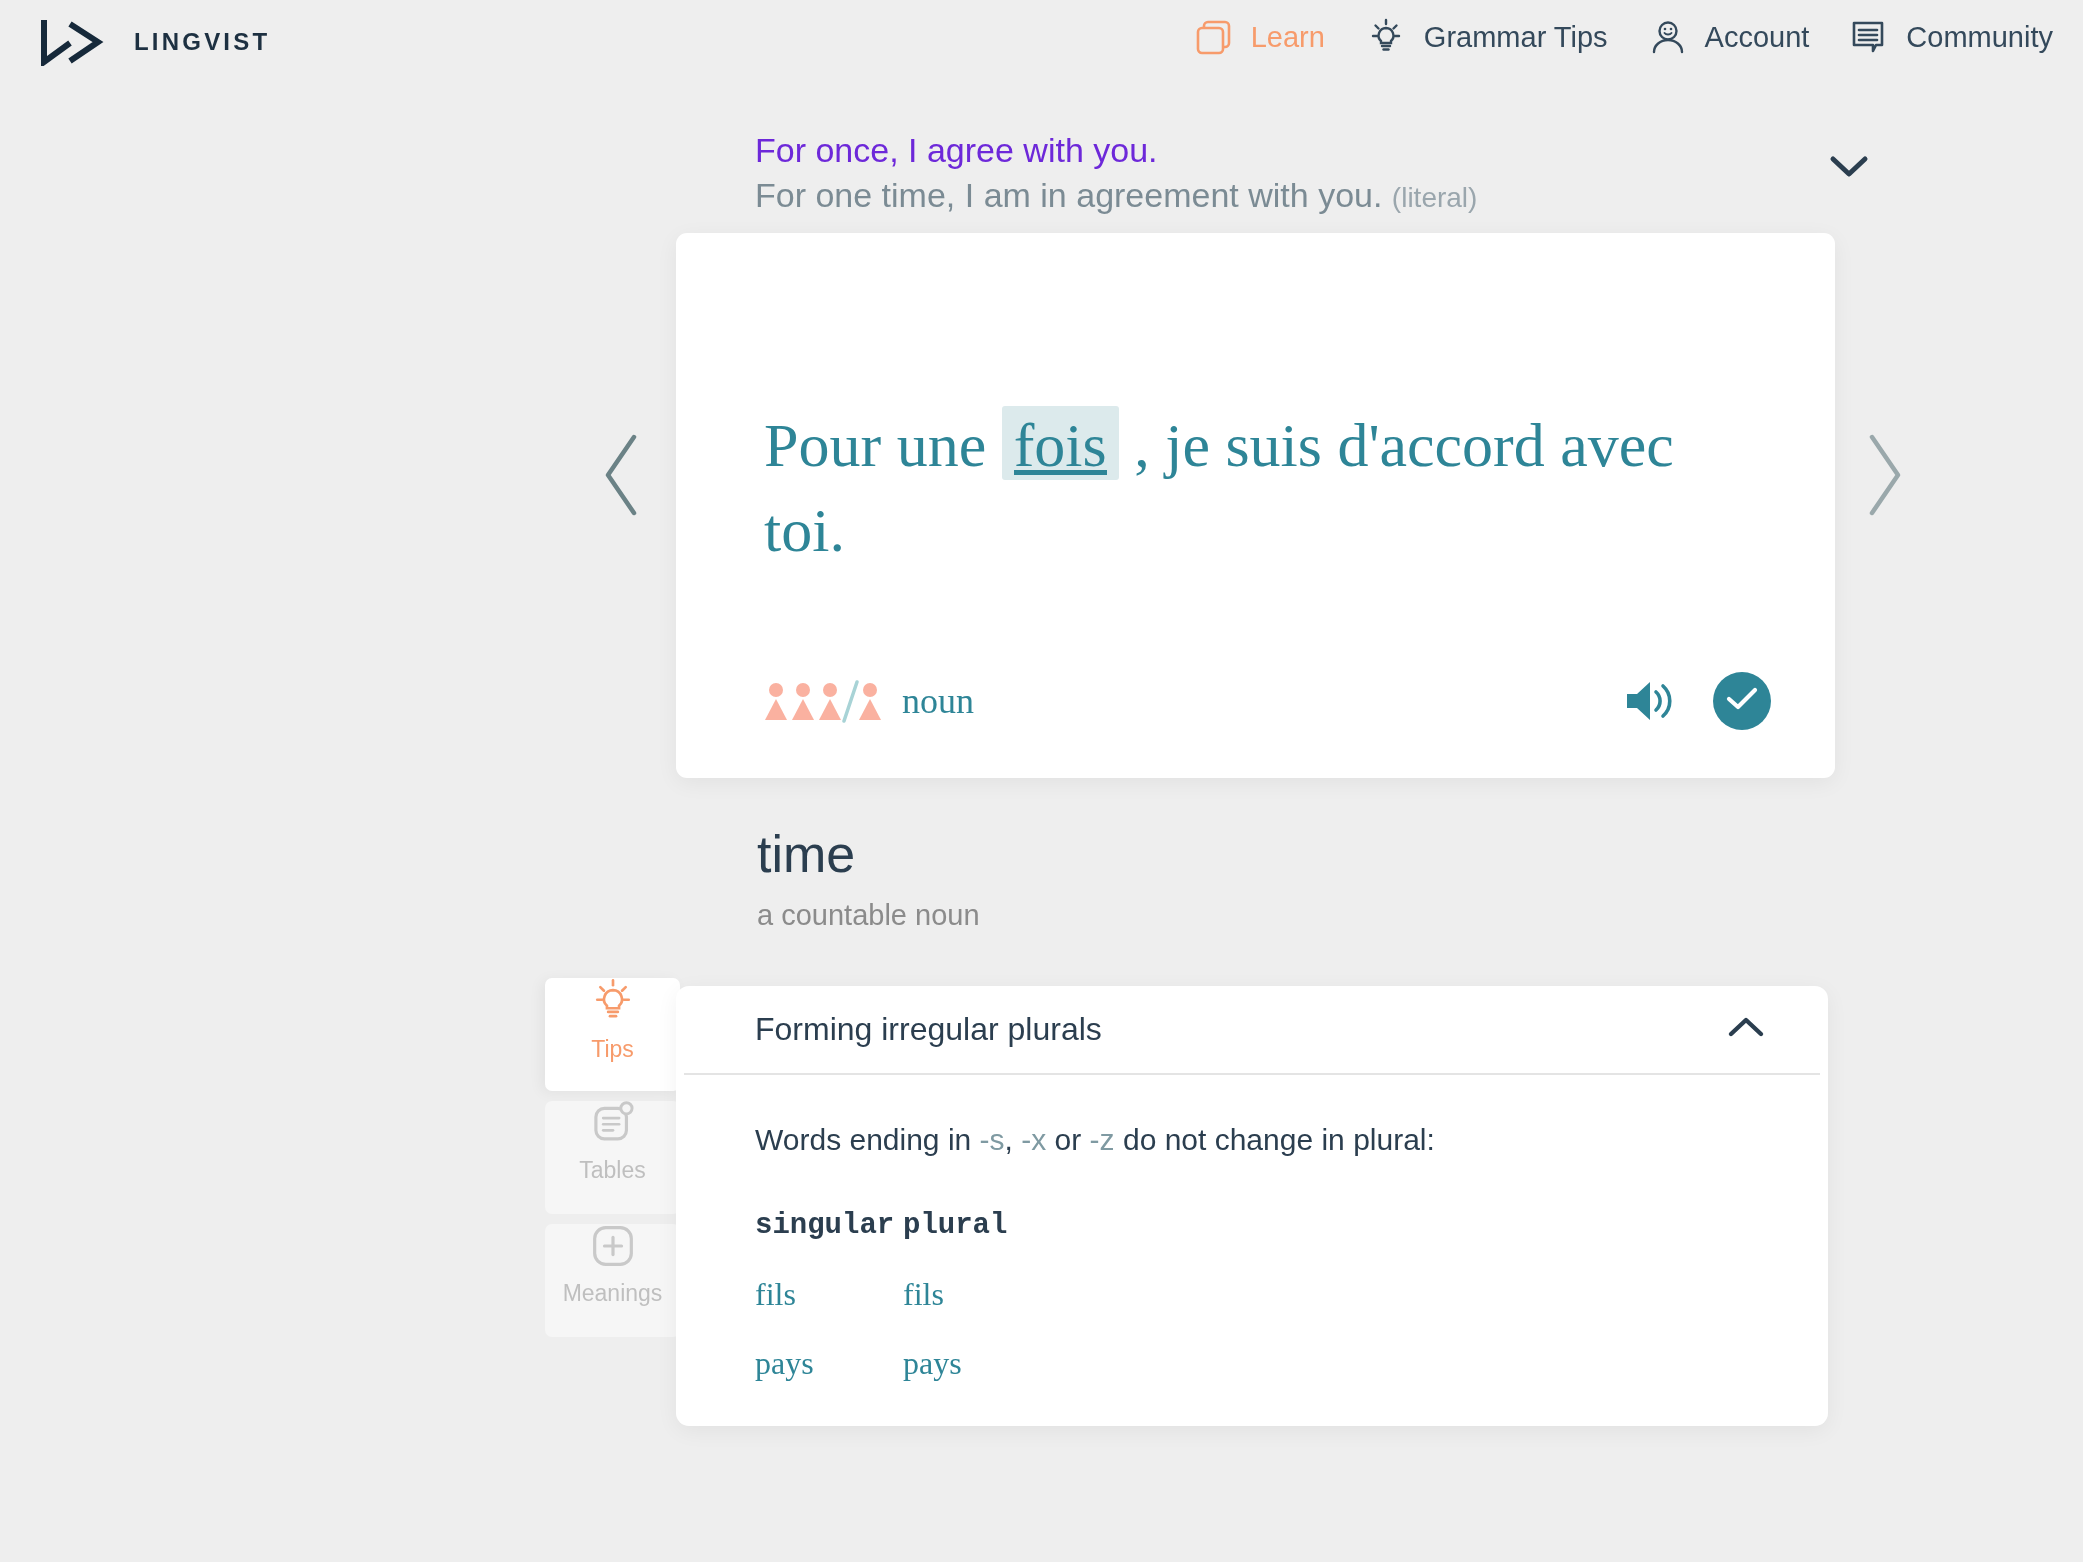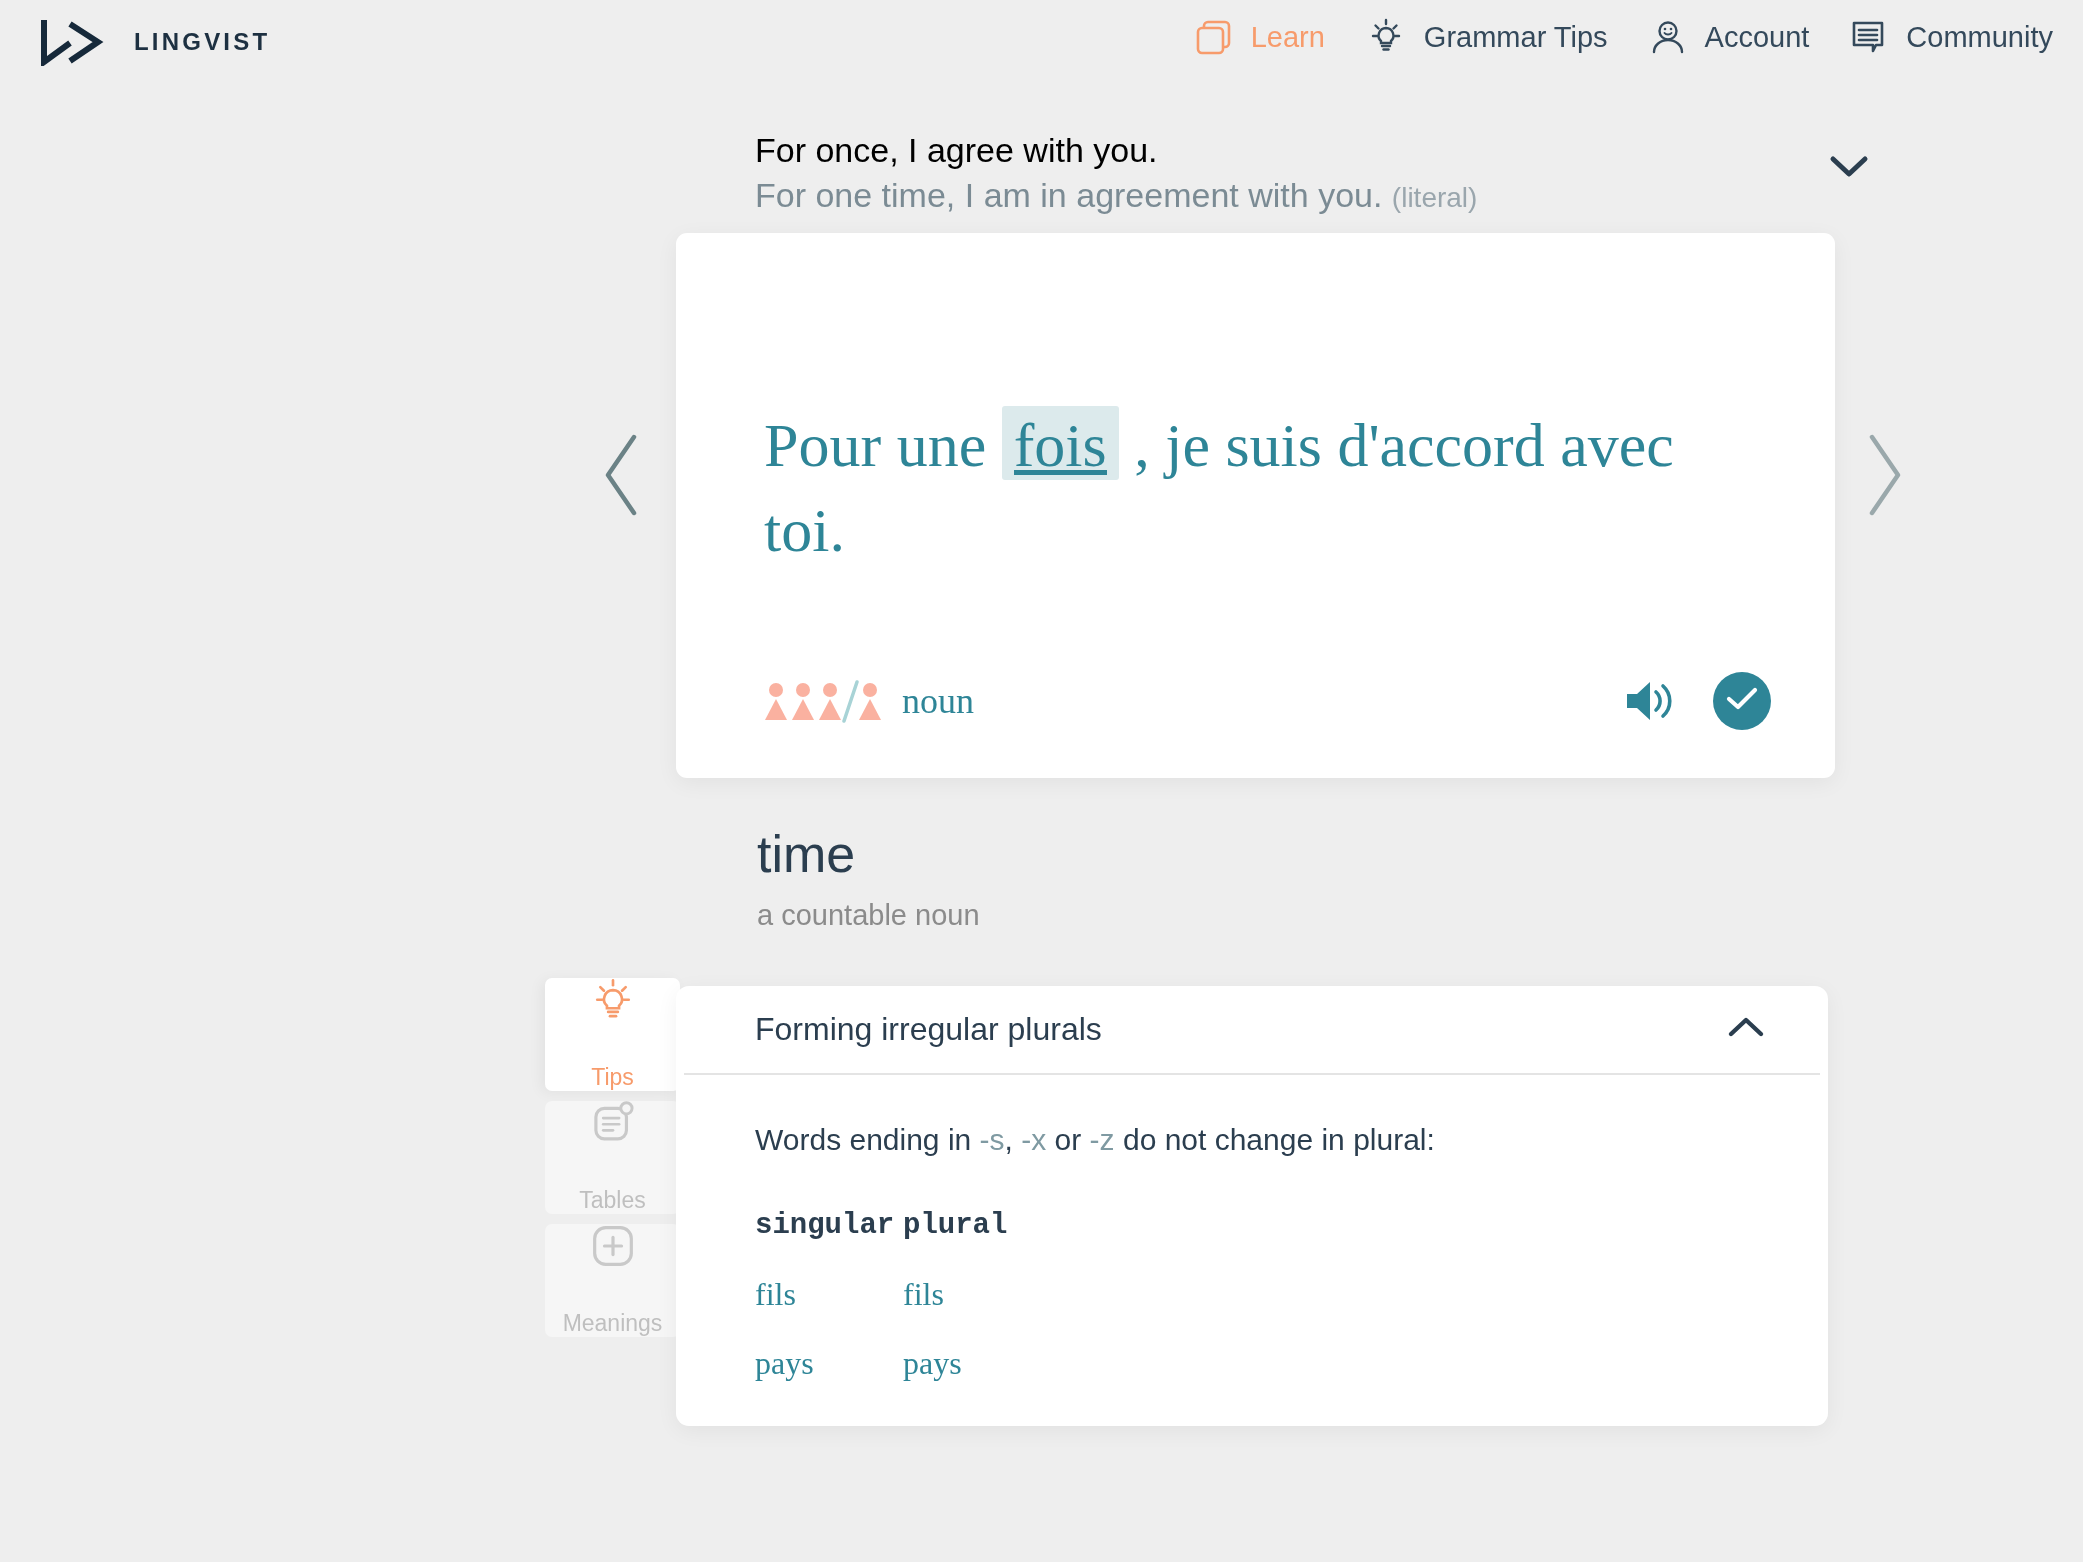"For once, I agree with" .tr-main { color: #000000 -> #6d28d9 }
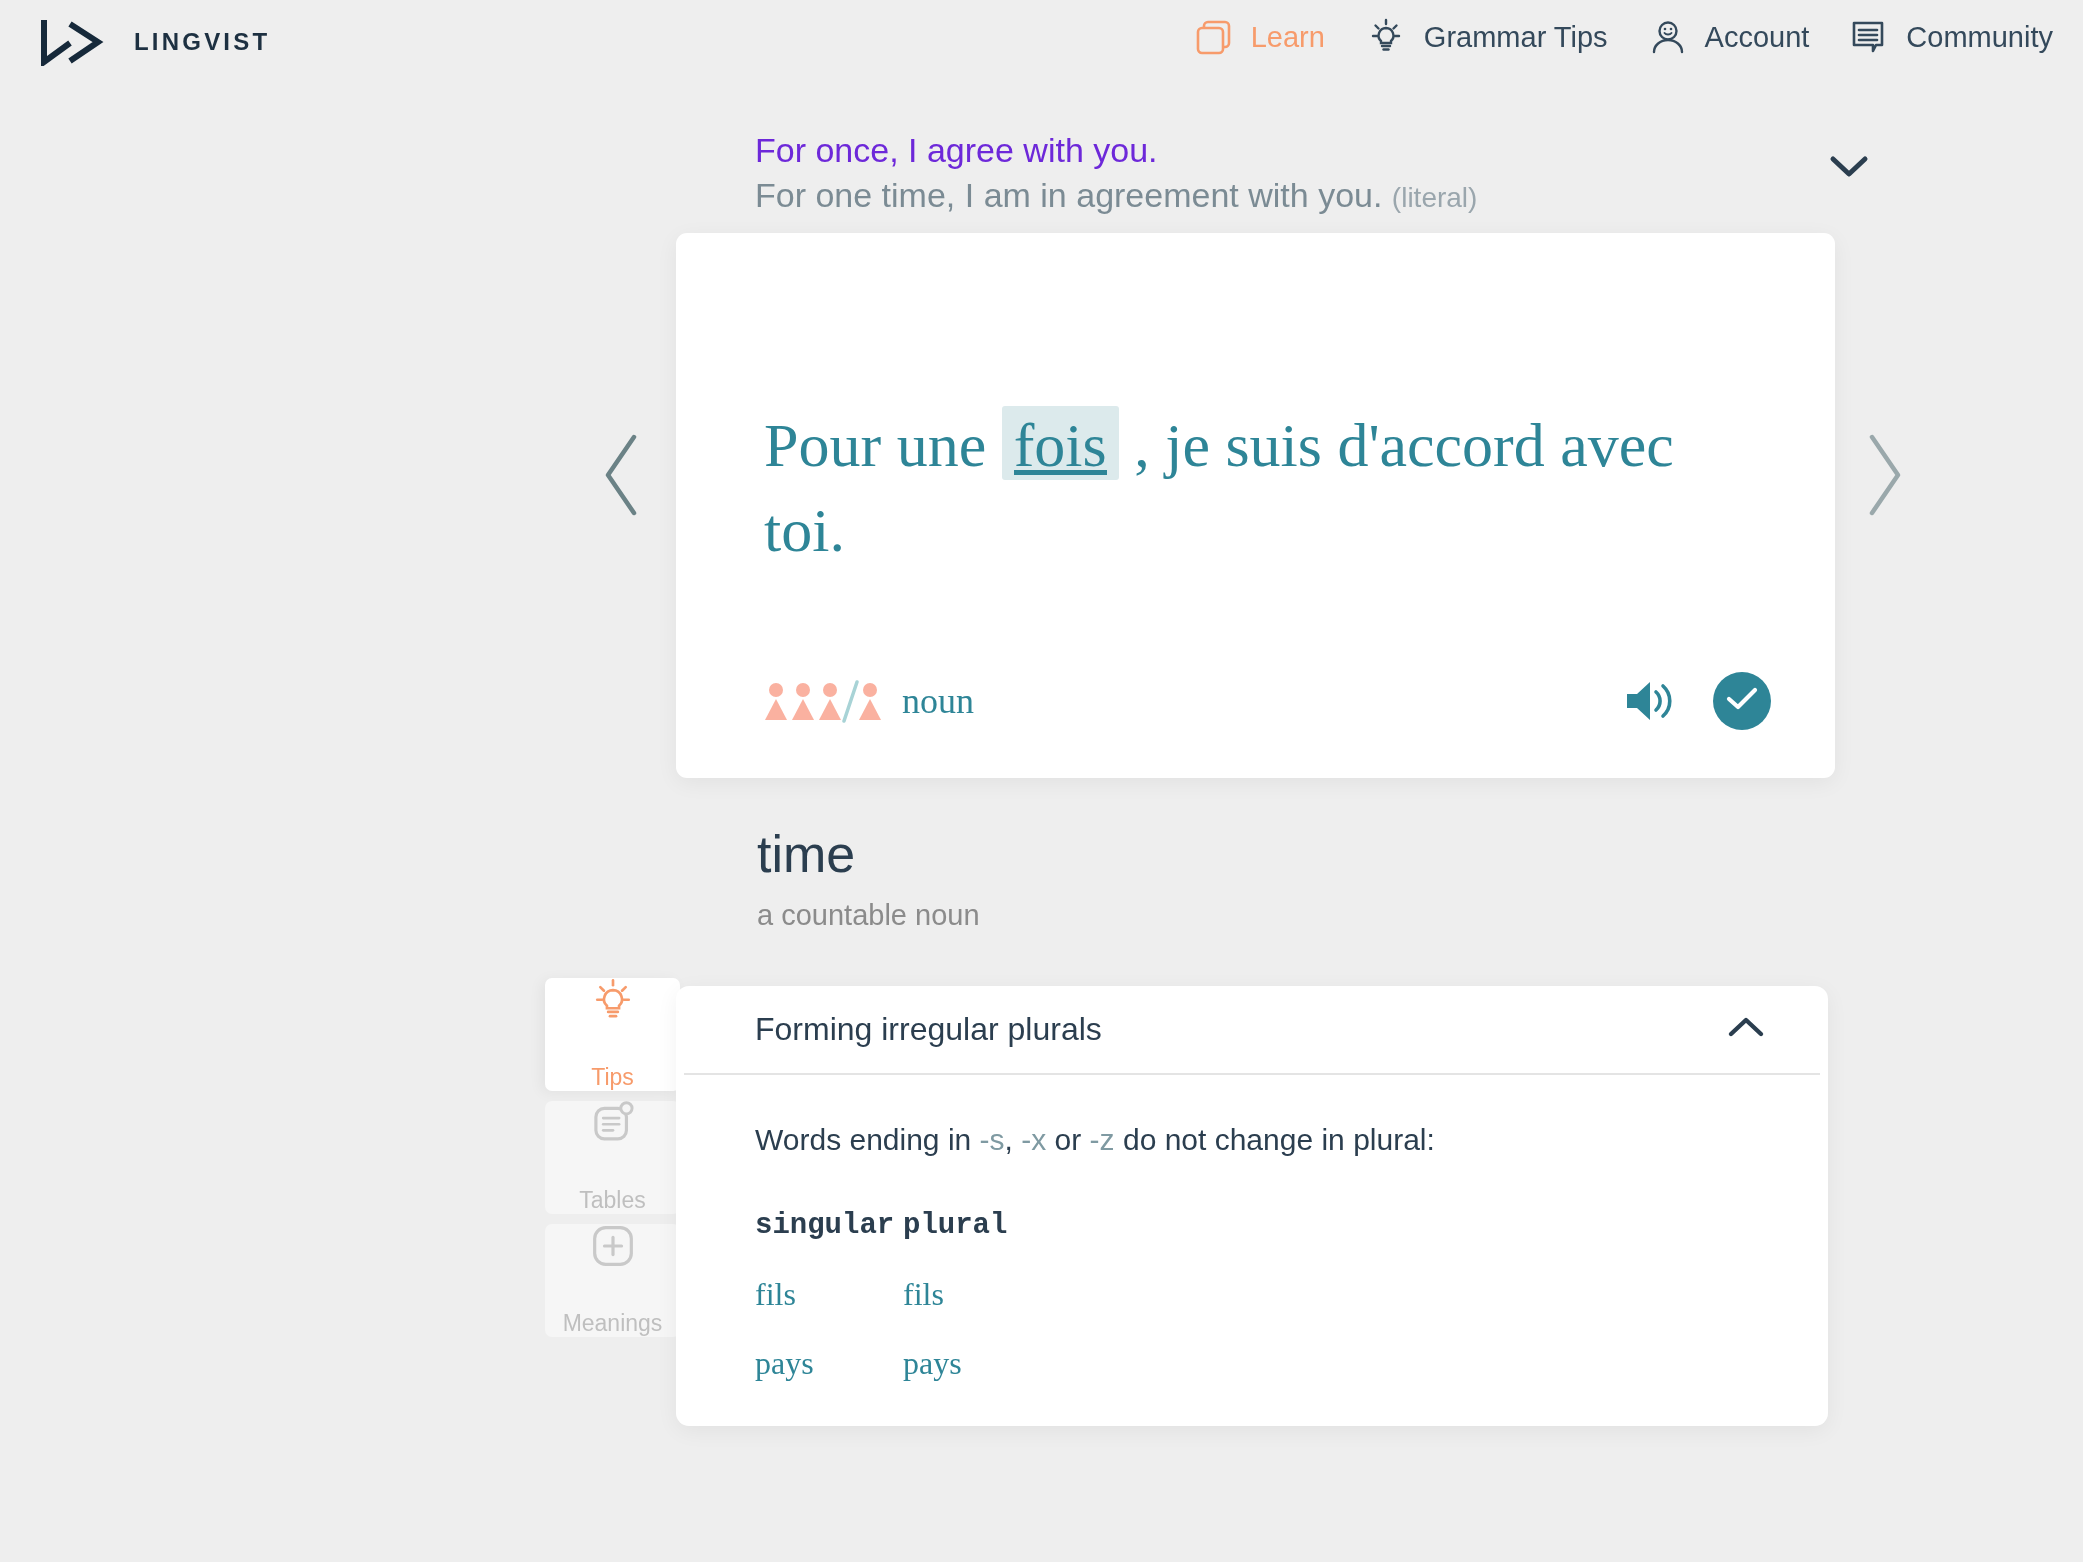"Tips" .tab { justify-content: space-between -> flex-start }
